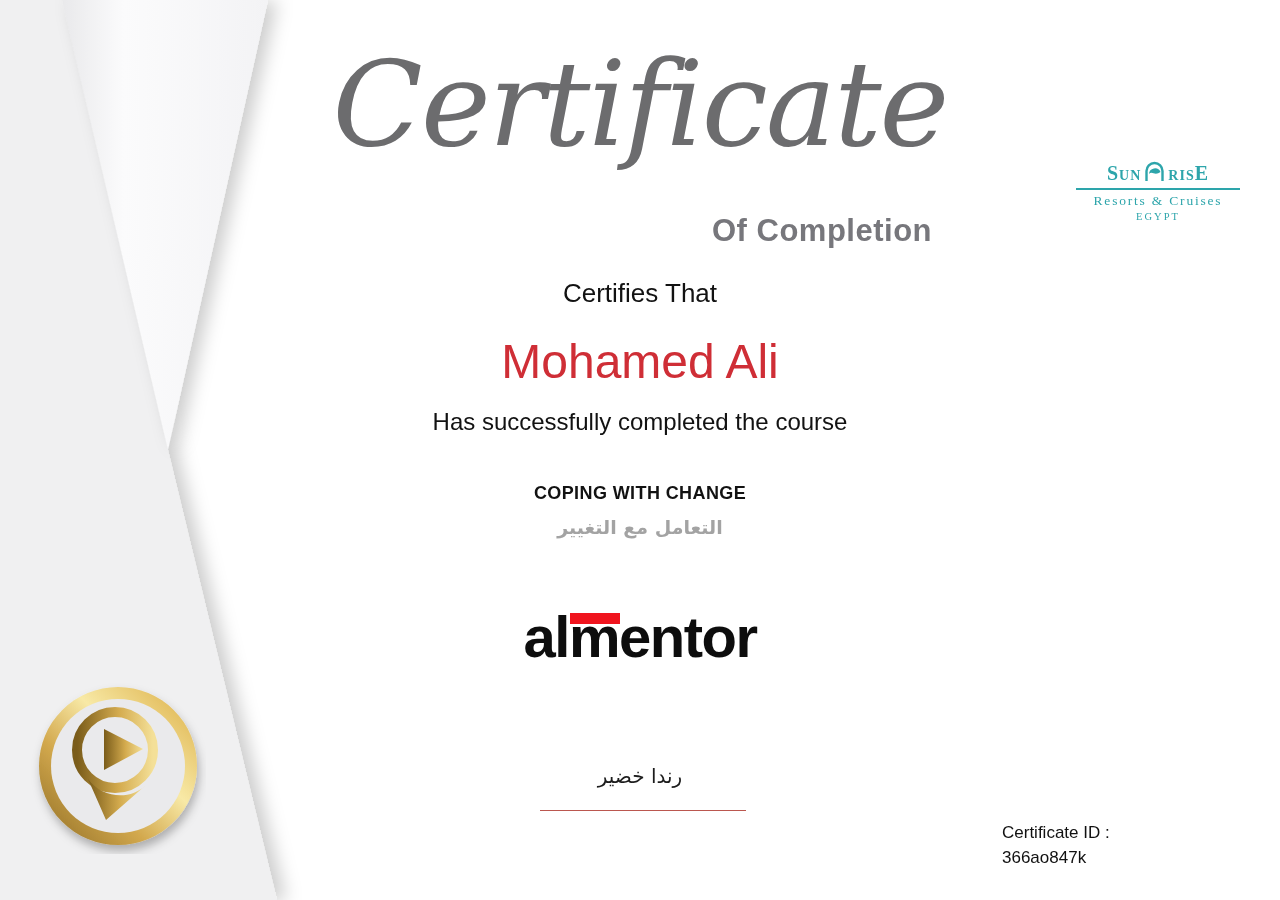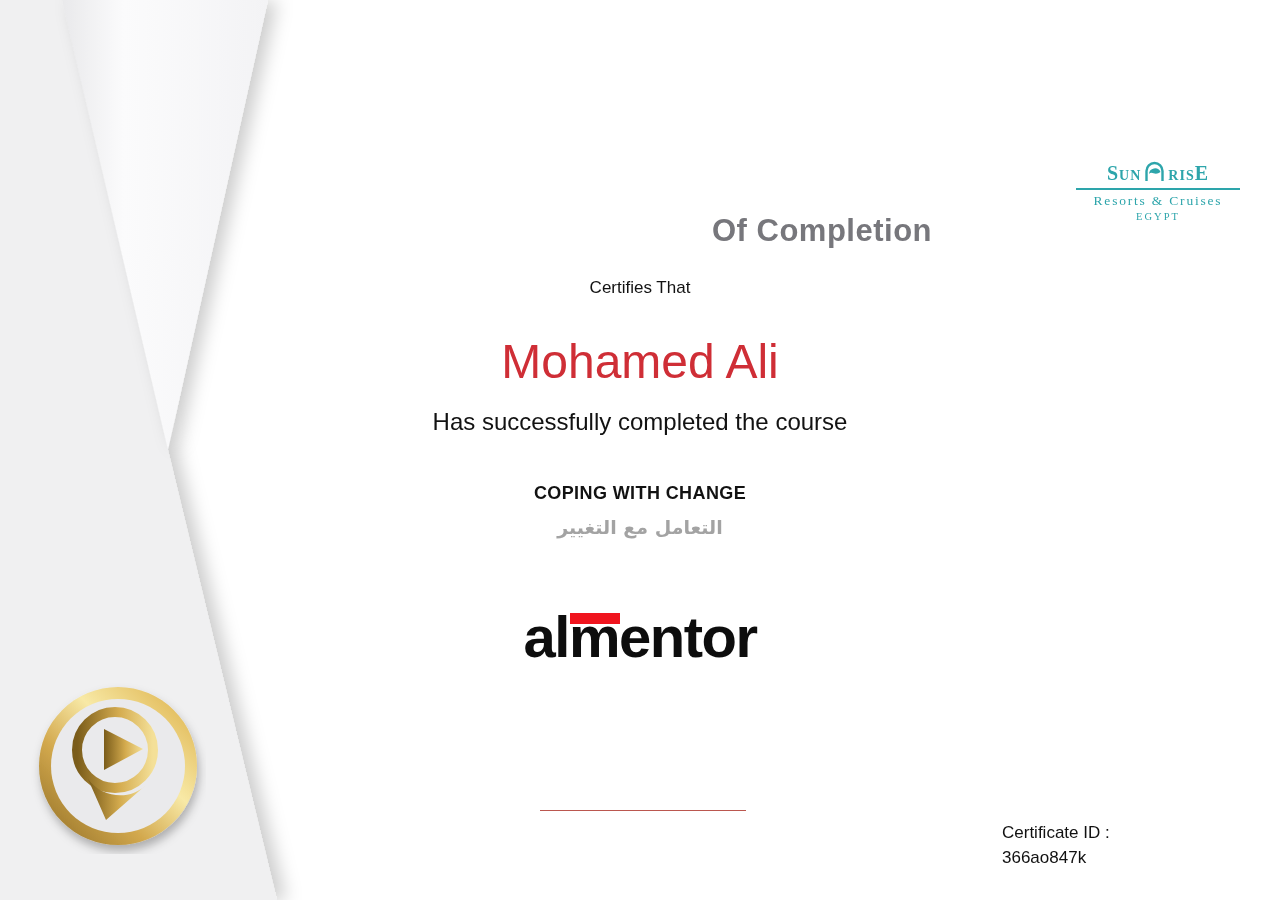"Certificate" div.script-title { html: none -> <div>Certificate</div> }
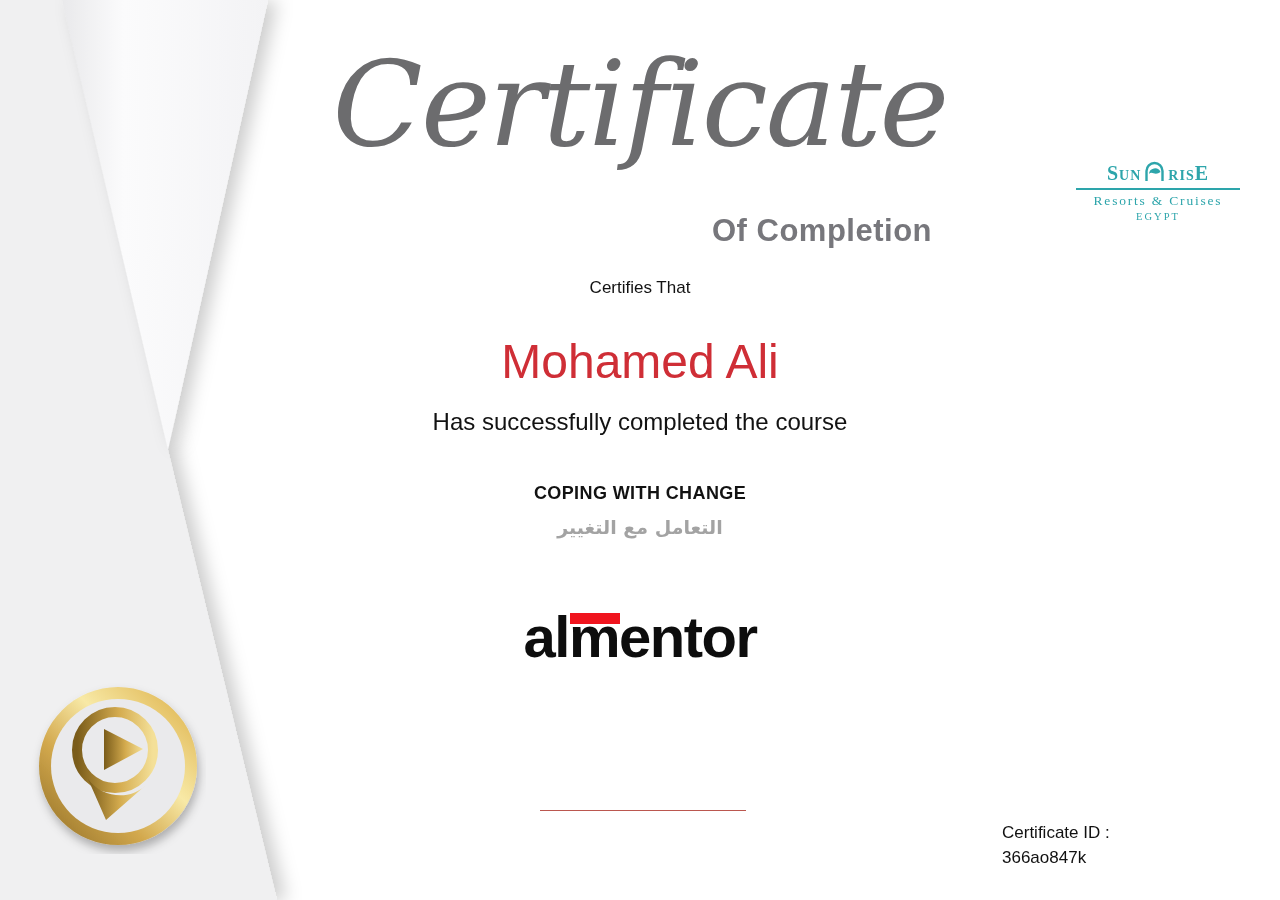"Certifies That" .certifies { font-size: 17px -> 26px }
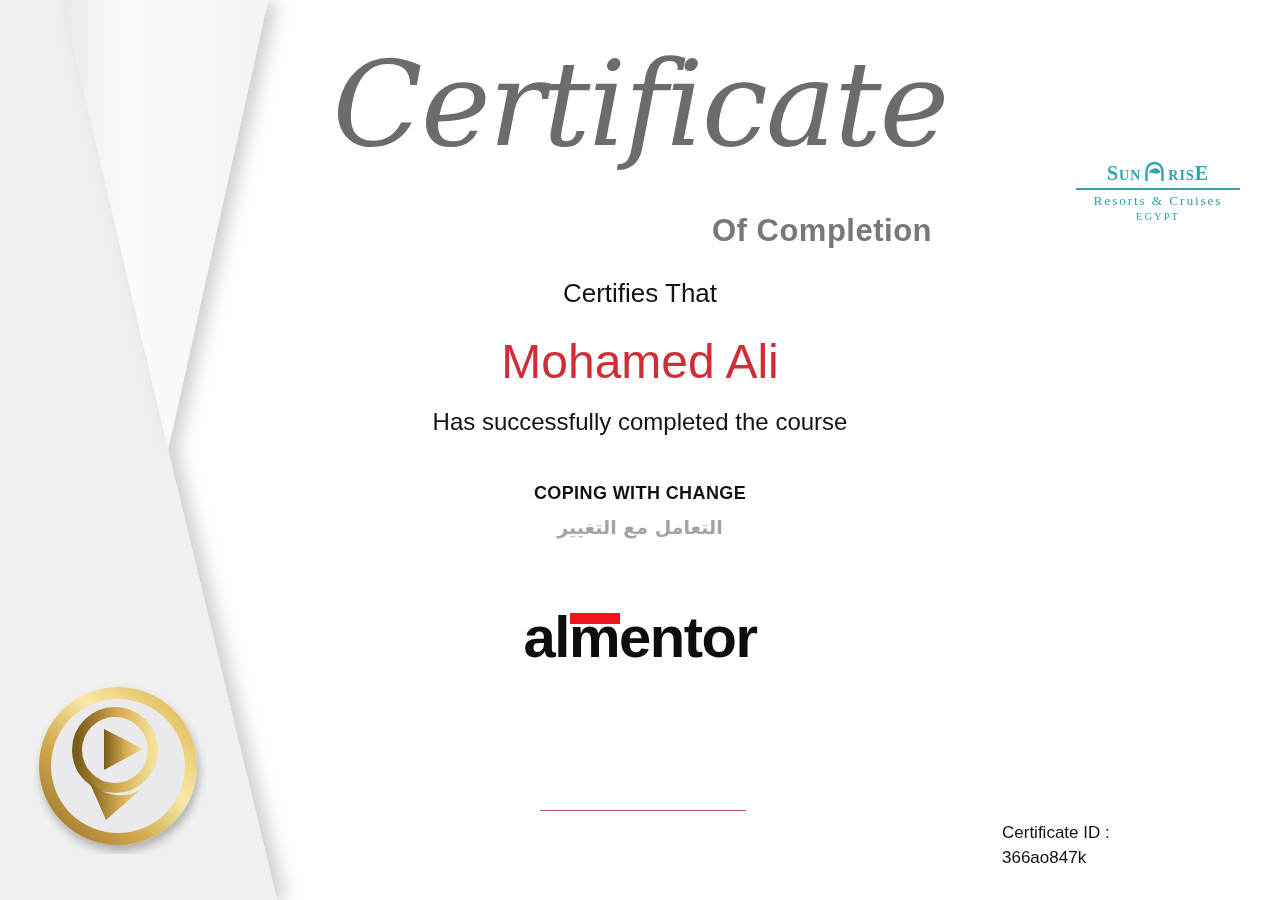"رندا خضير" div.center-text { html: none -> <div>رندا خضير</div> }
